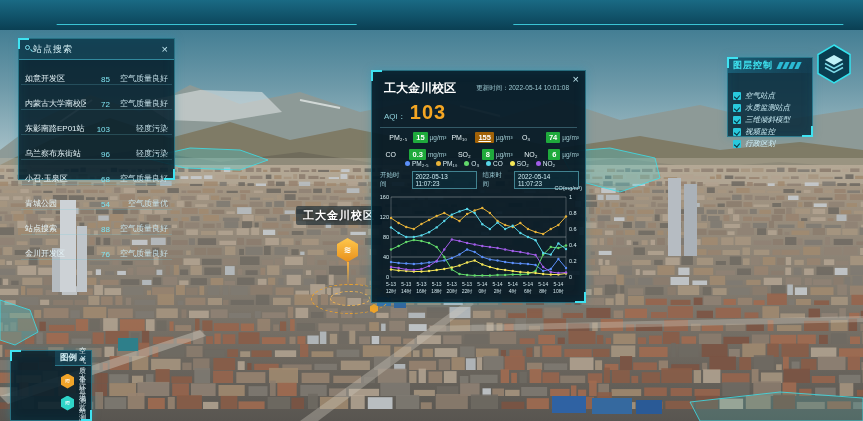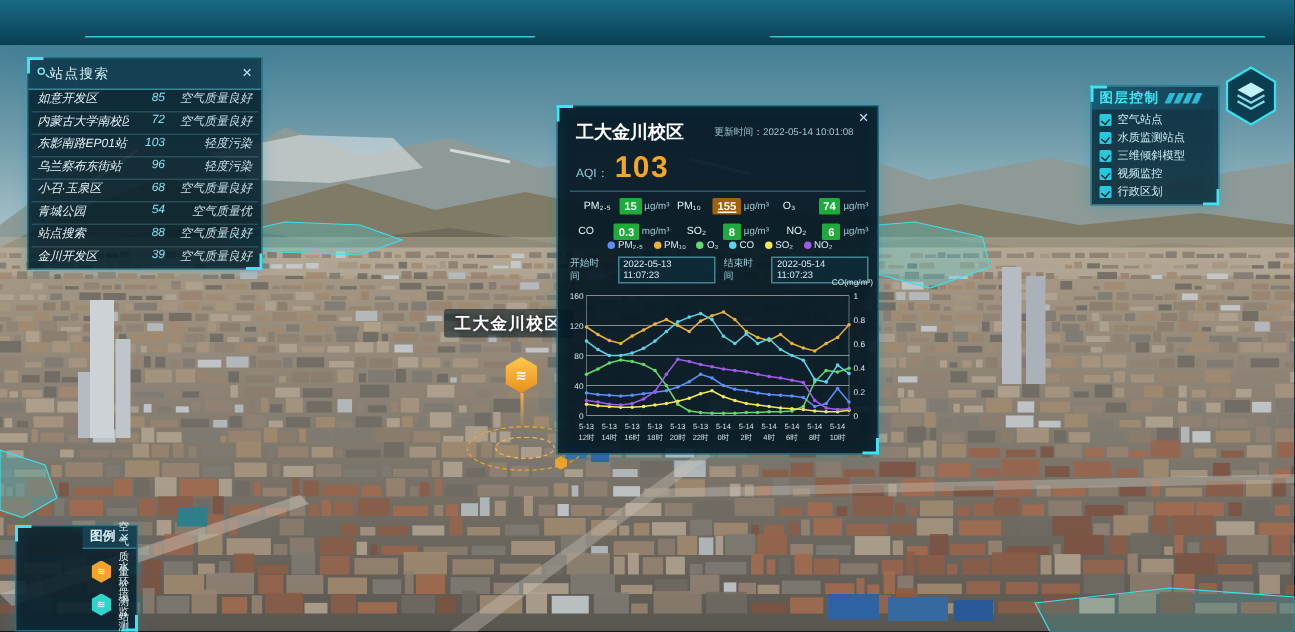"如意开发区" .sp-row { align-items: flex-start -> flex-end; font-style: italic -> none; height: 15px -> 25px }
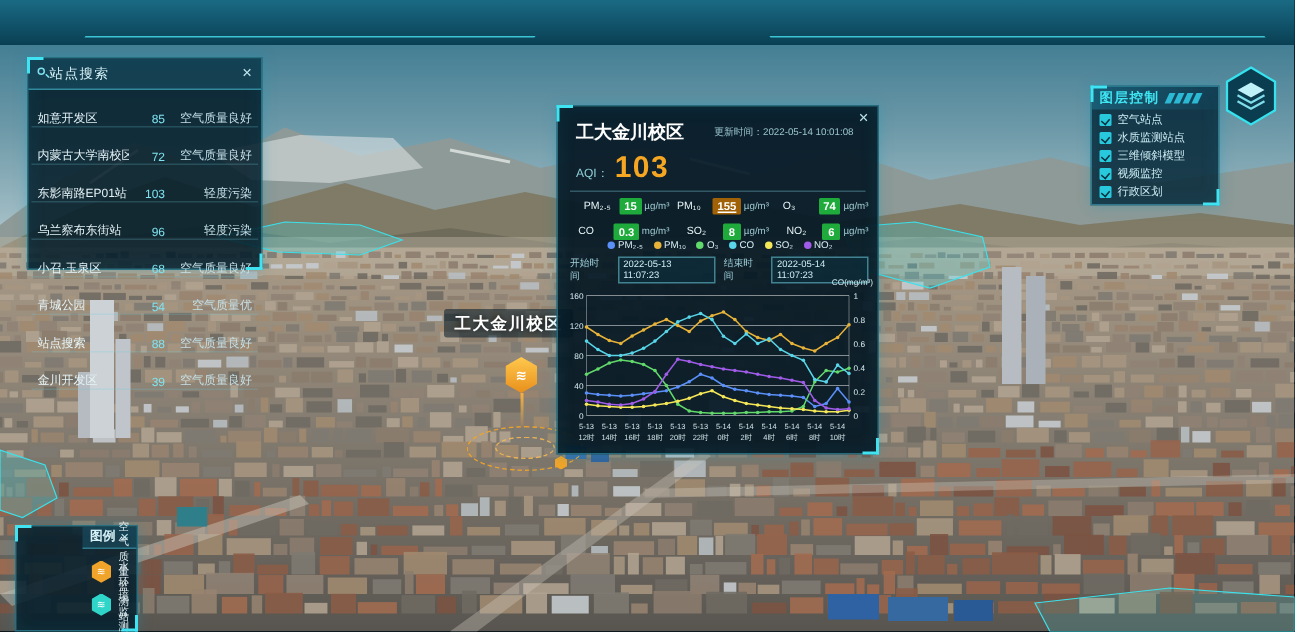"空气站点" .lp-items { font-style: none -> italic; padding: 1px 5px -> 17px 5px }
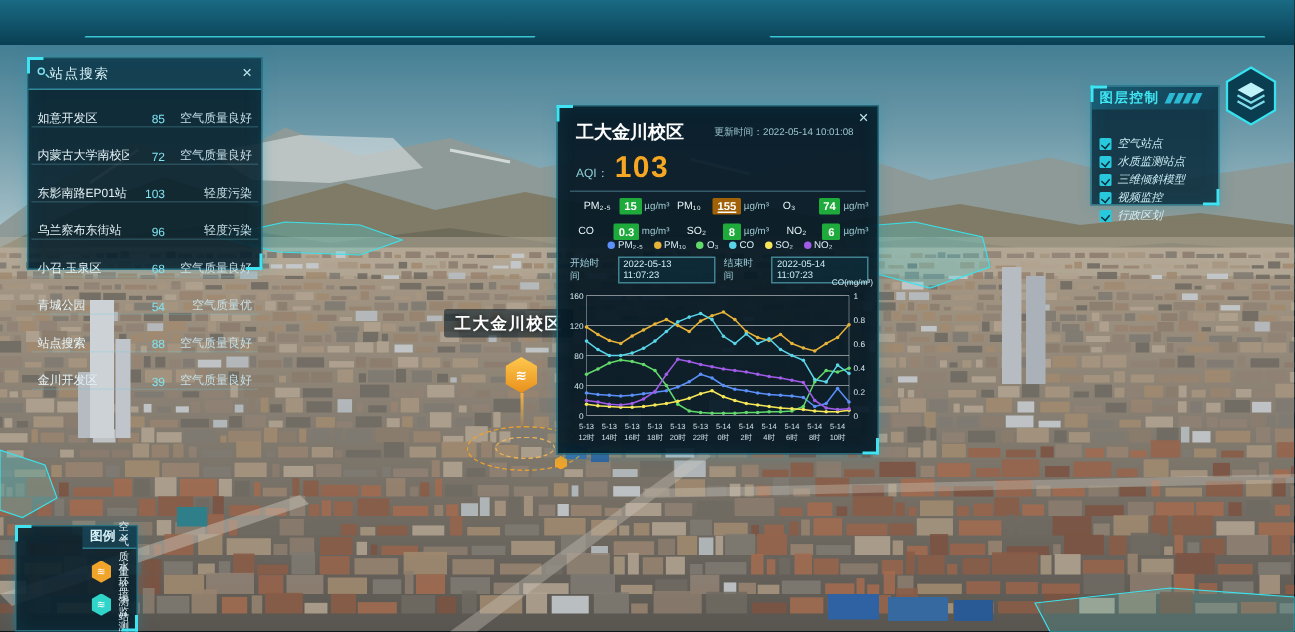"39" span.v { text: 39 -> 76 }
